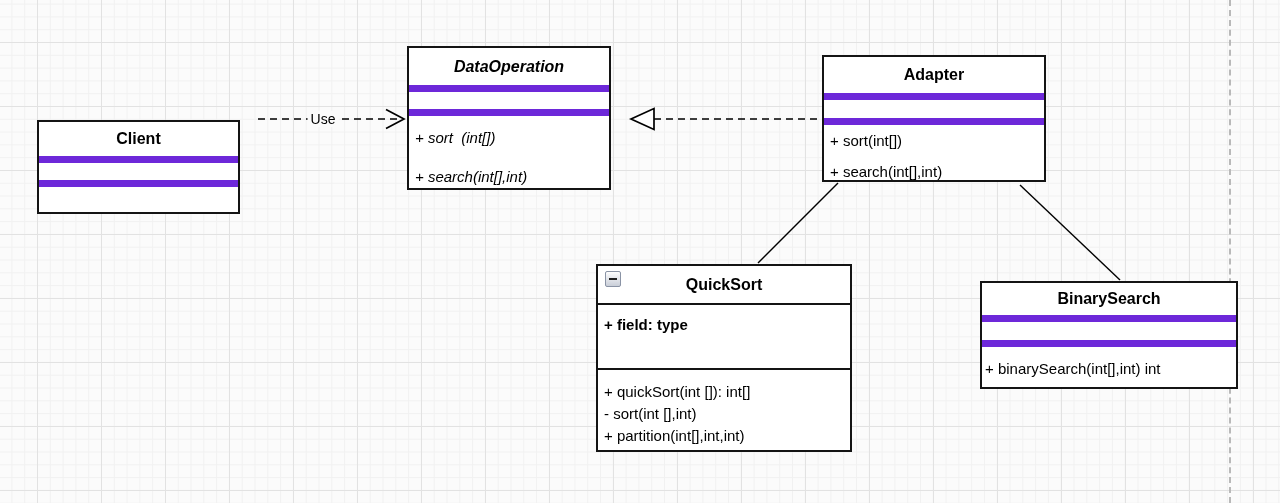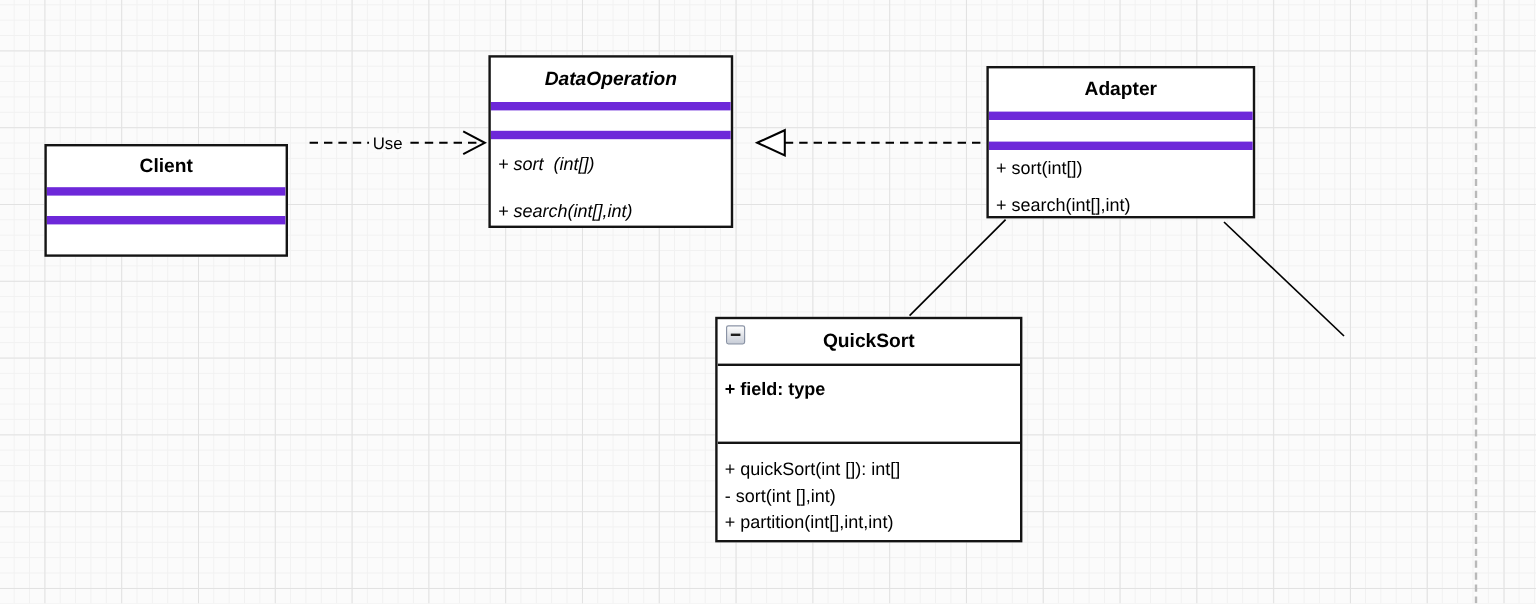"BinarySearch" div.uml-class { html: none -> <div> <div>BinarySearch</div> <div></div> <div> <div>+ binarySearch(int[],int) int</div> </div> </div> }
